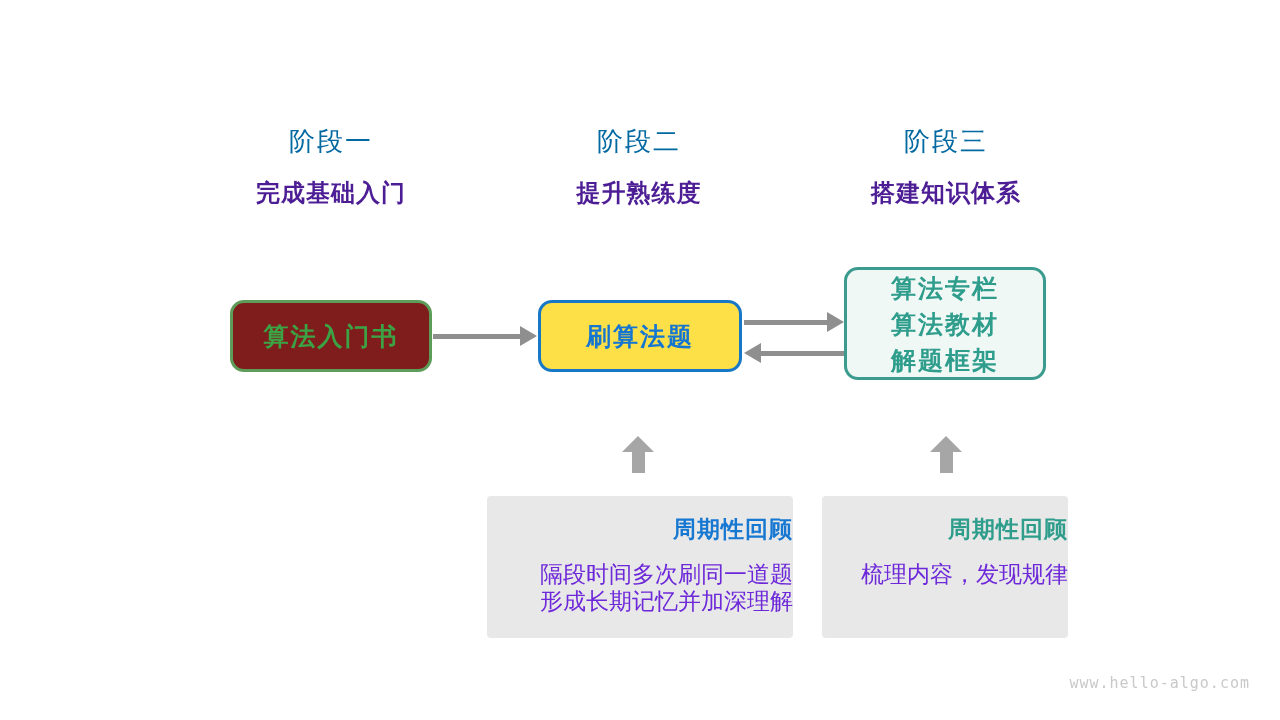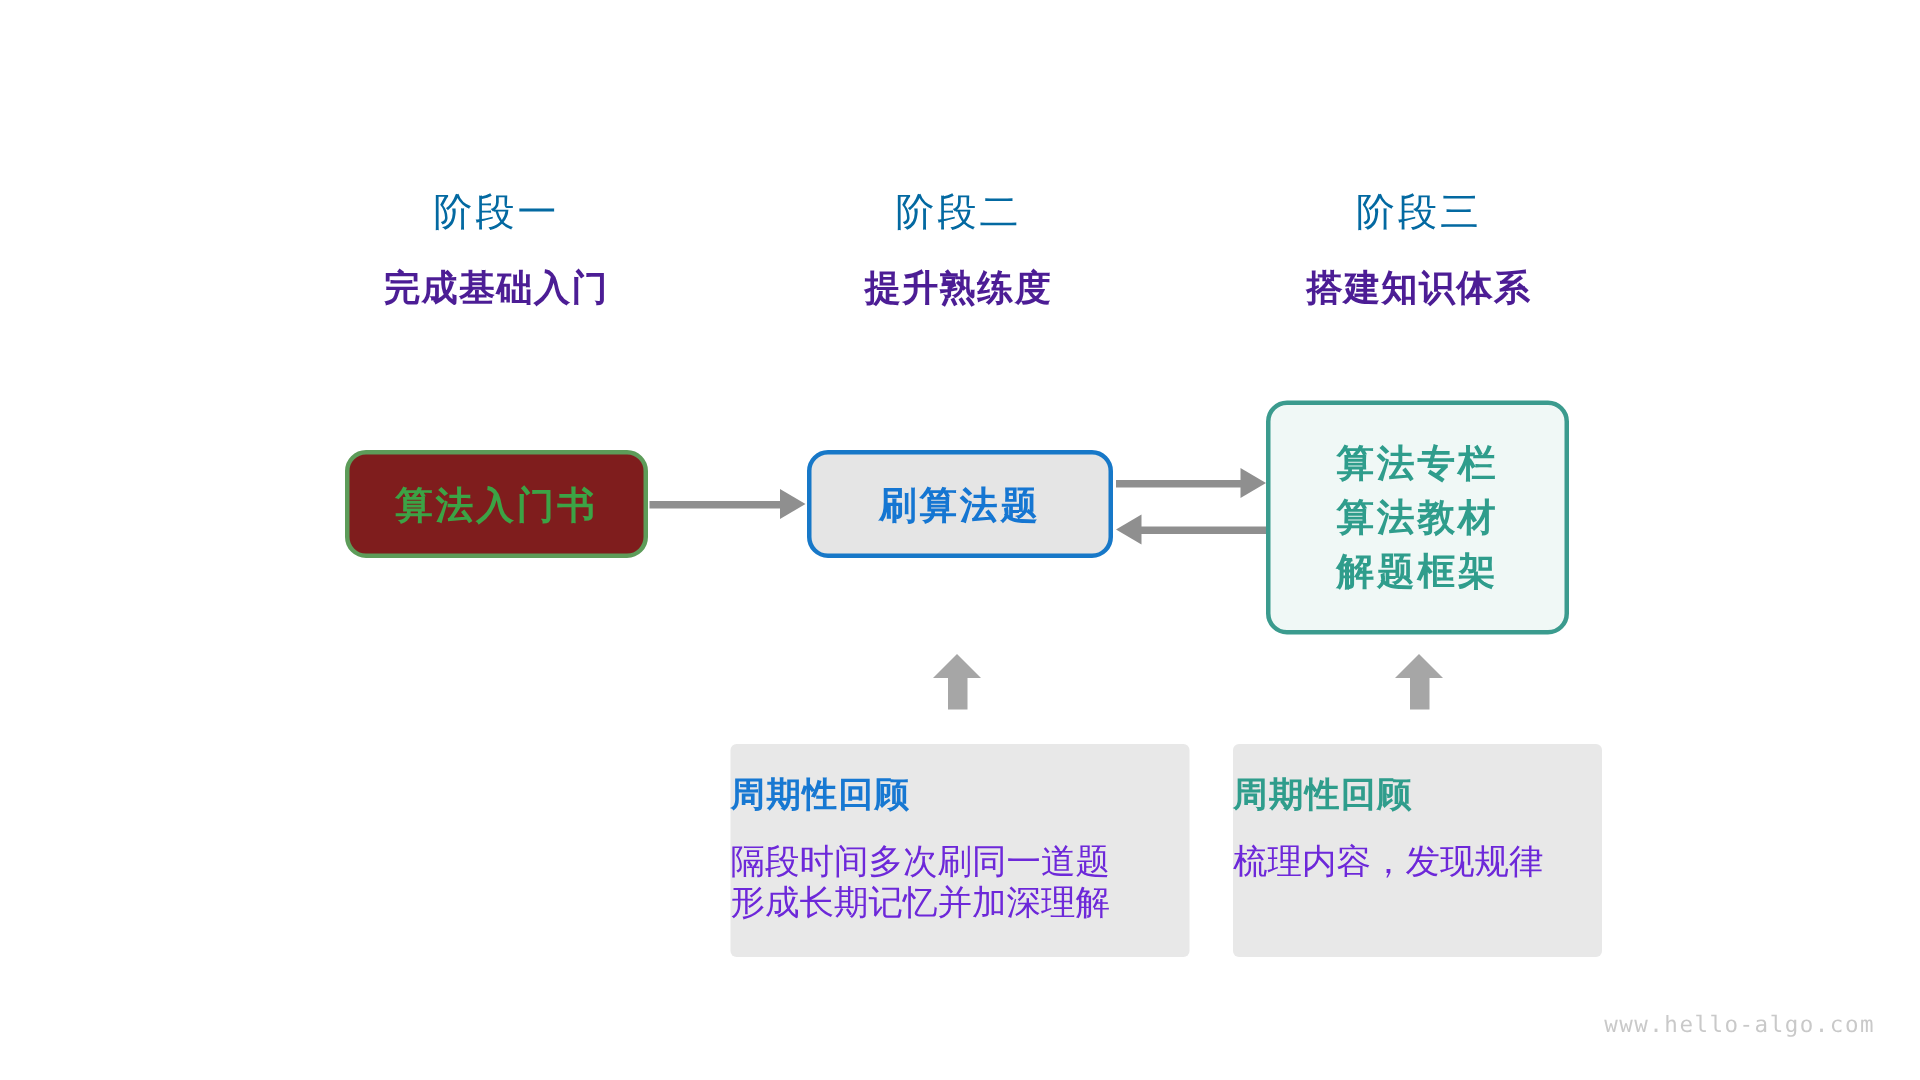"算法专栏" .node-teal { height: 156px -> 113px }
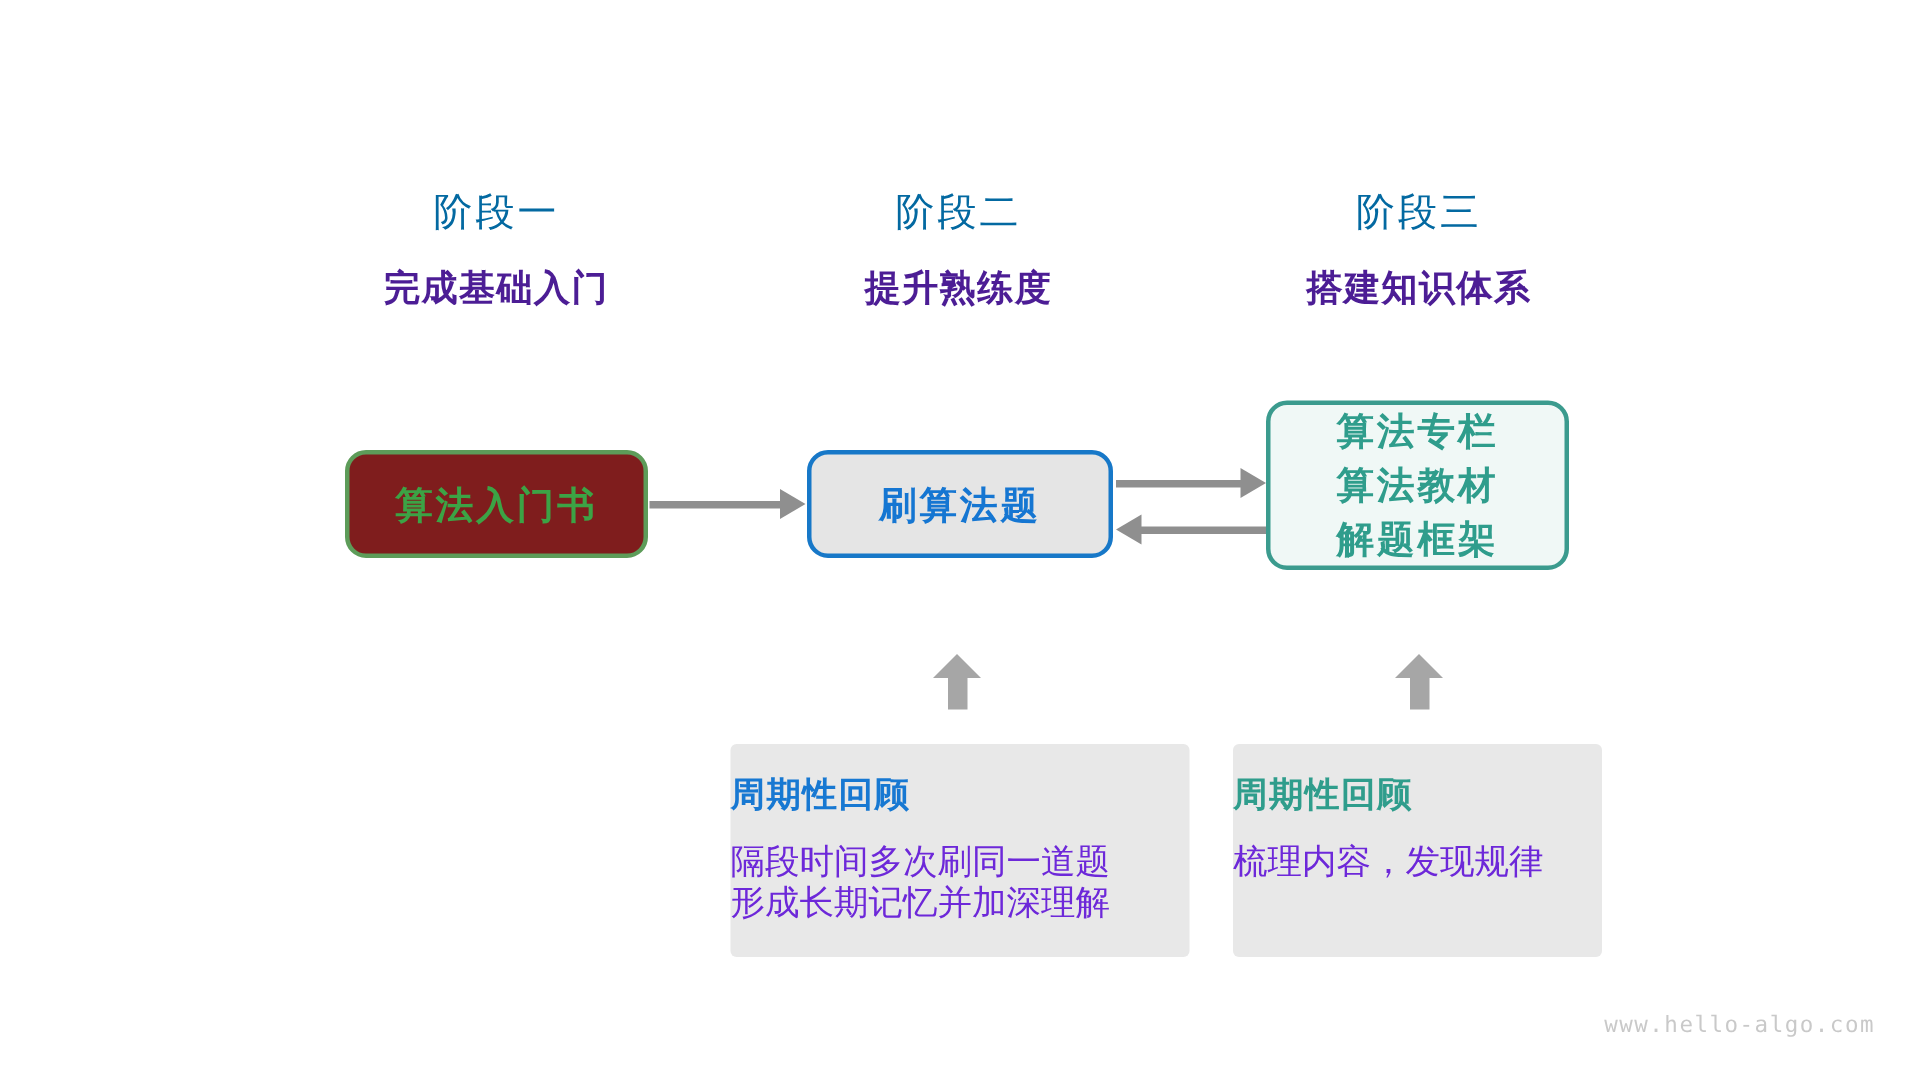"刷算法题" .node-blue { background: #e5e5e5 -> #fde047 }
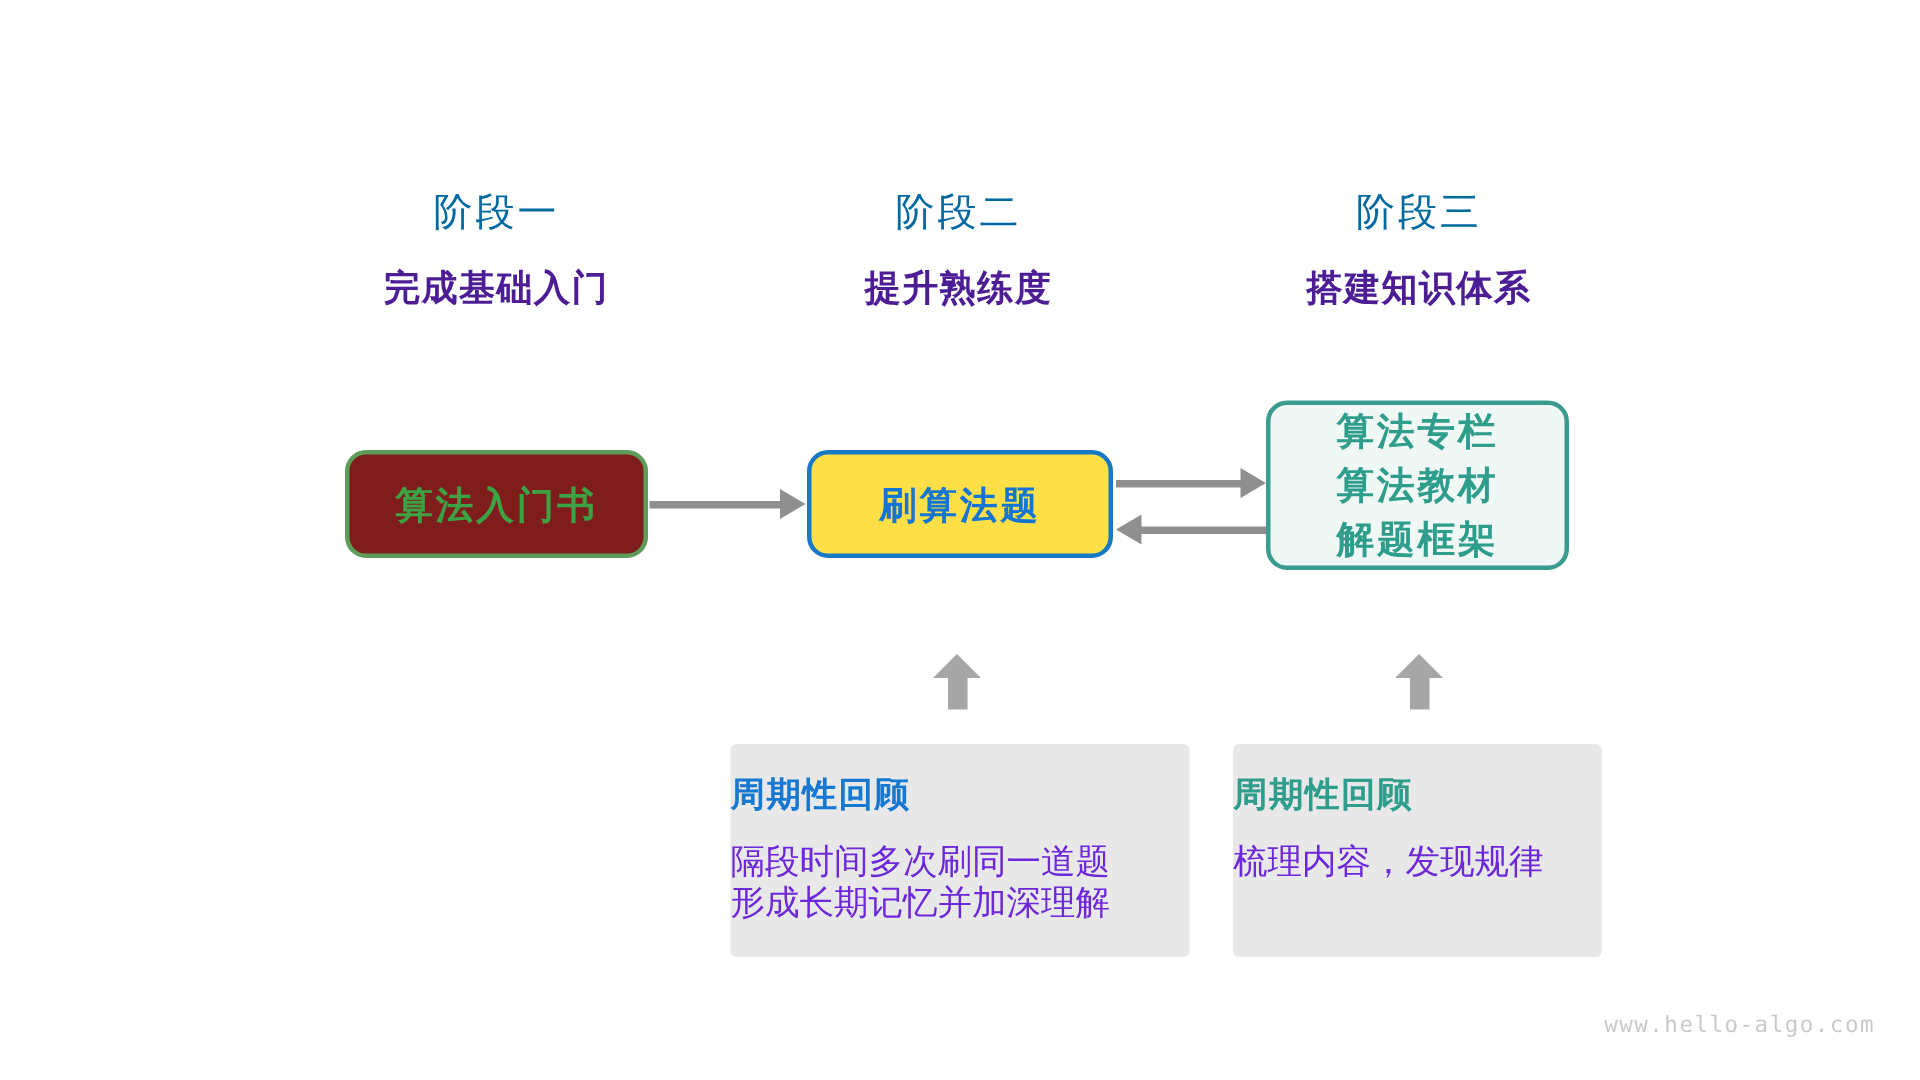"周期性回顾" .callout { text-align: left -> right }
